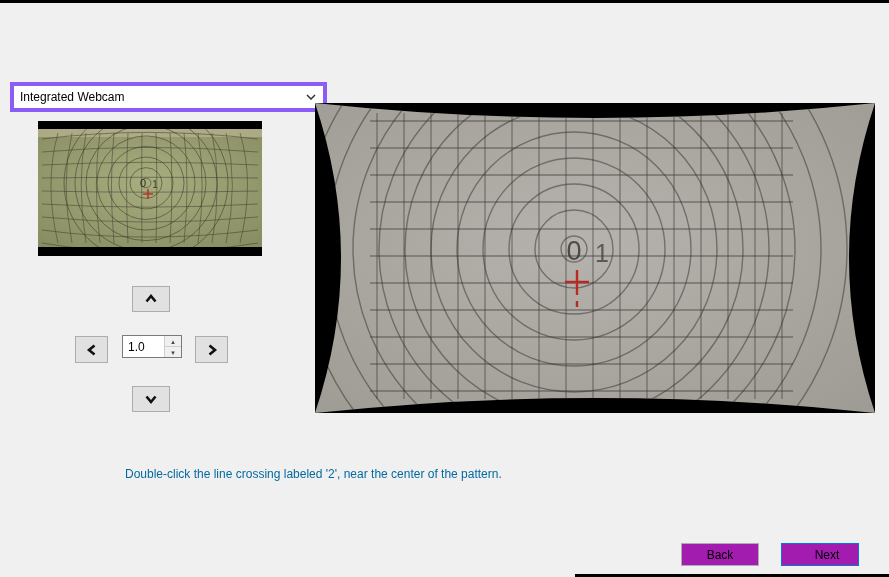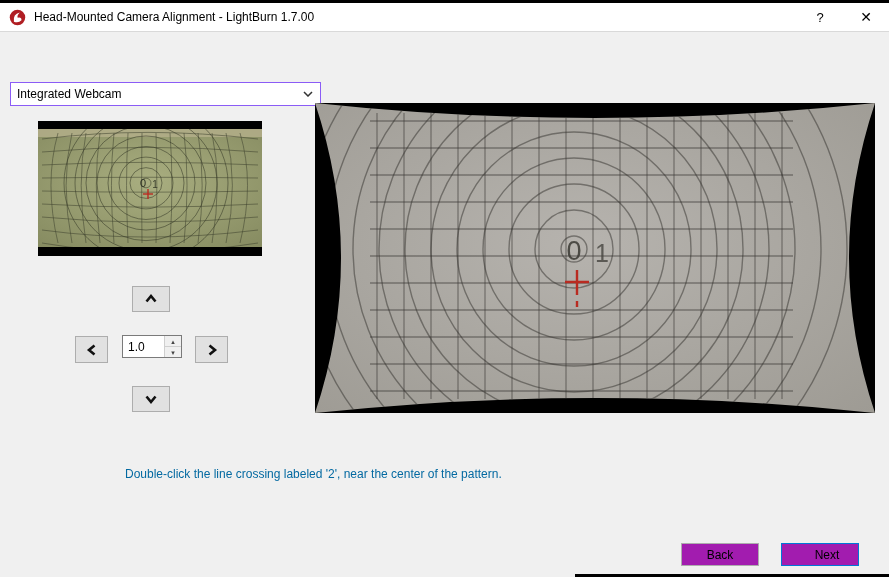"Head-Mounted Camera Alignment -" div.titlebar { html: <div> <svg> <circle></circle> <path></path> </svg> <span>Head-Mounted Camera Alignment - LightBurn 1.7.00</span> <span>?</span> <span>✕</span> </div> -> none }
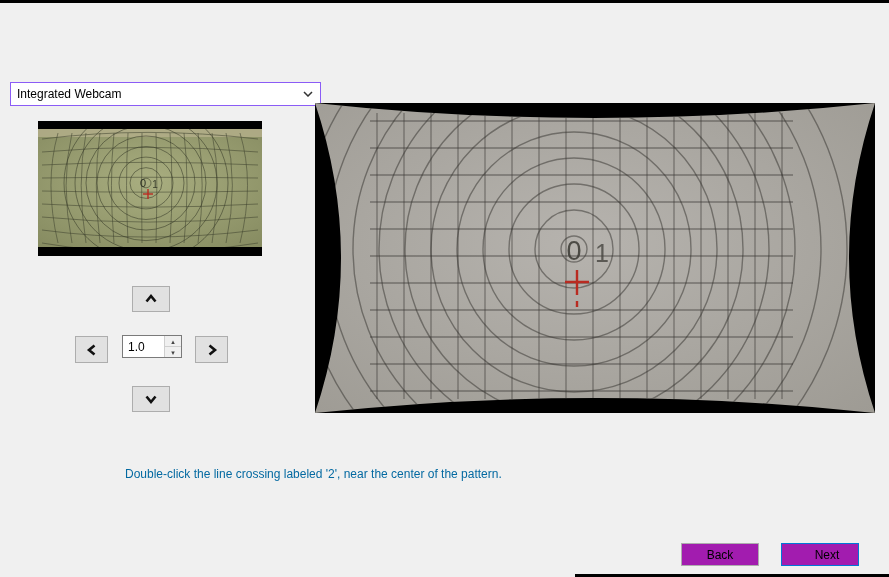"Integrated Webcam" .combo { border: 1px solid #8b5cf6 -> 4px solid #8b5cf6 }
